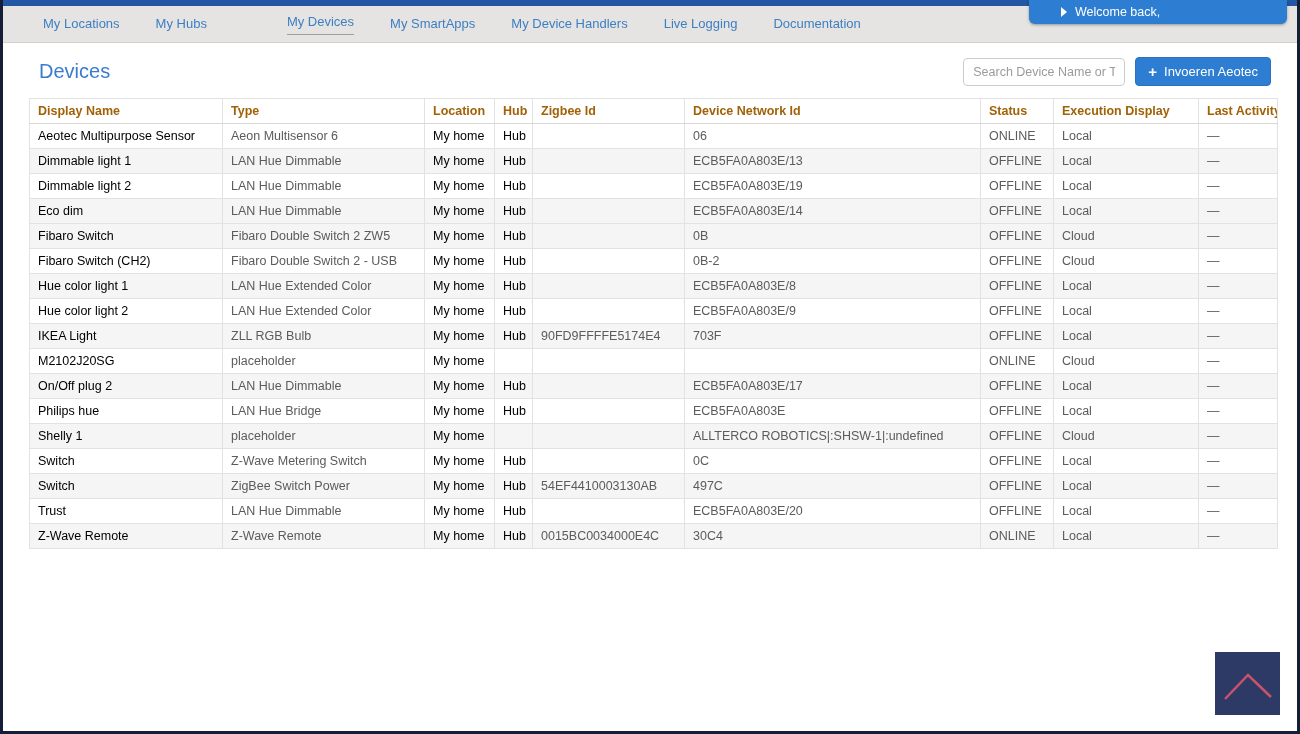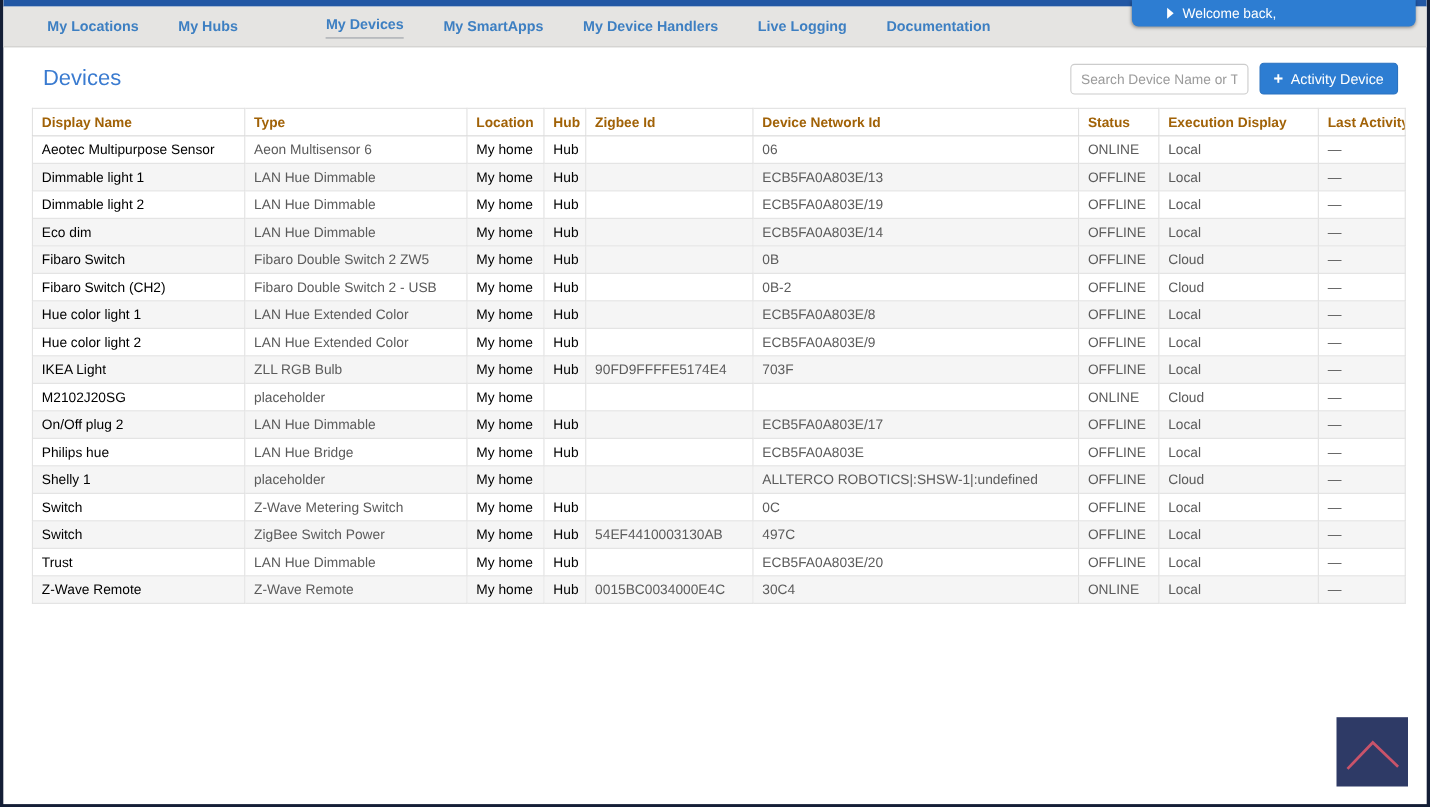"My Locations" .navbar { font-weight: bold -> none }
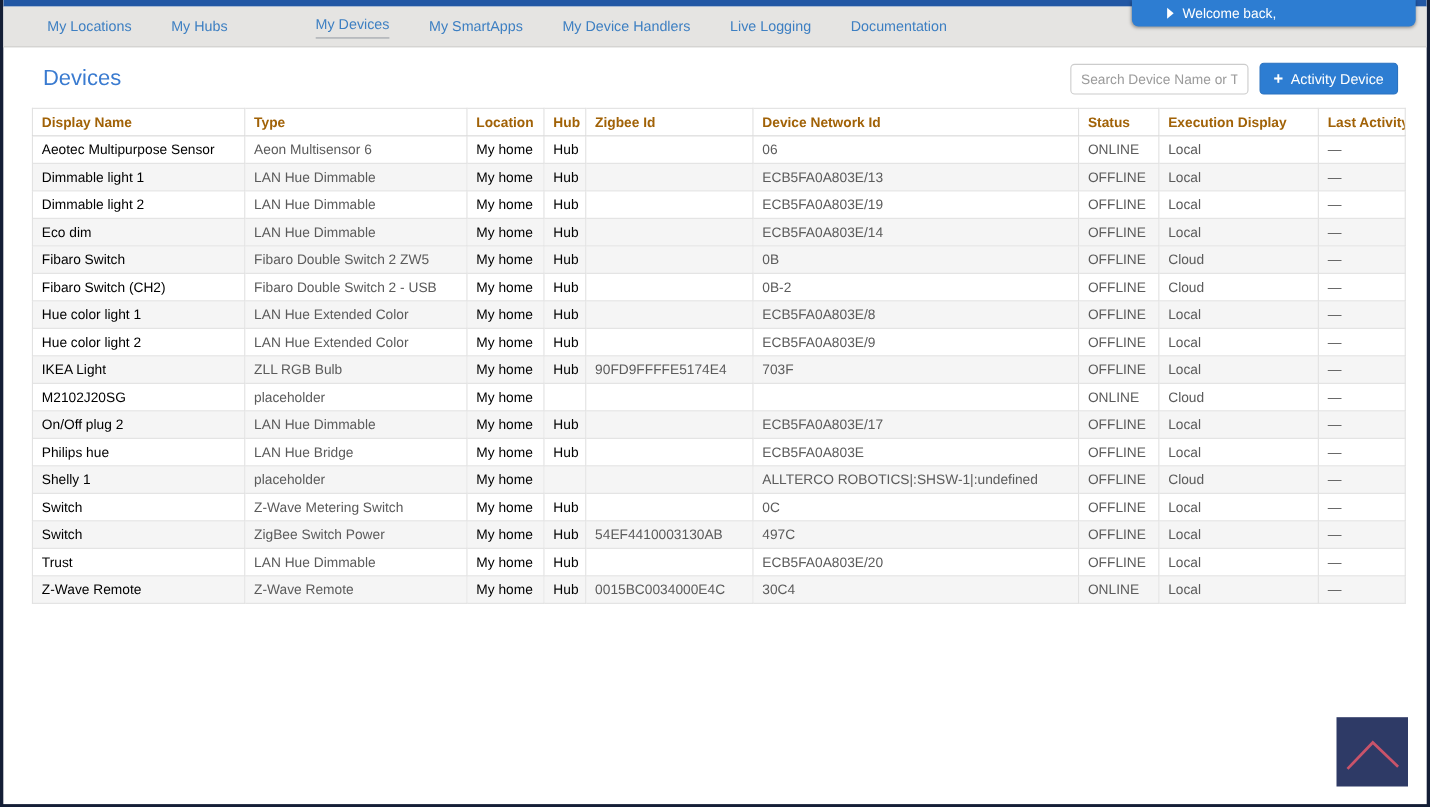"Activity Device" span { text: Activity Device -> Invoeren Aeotec }
